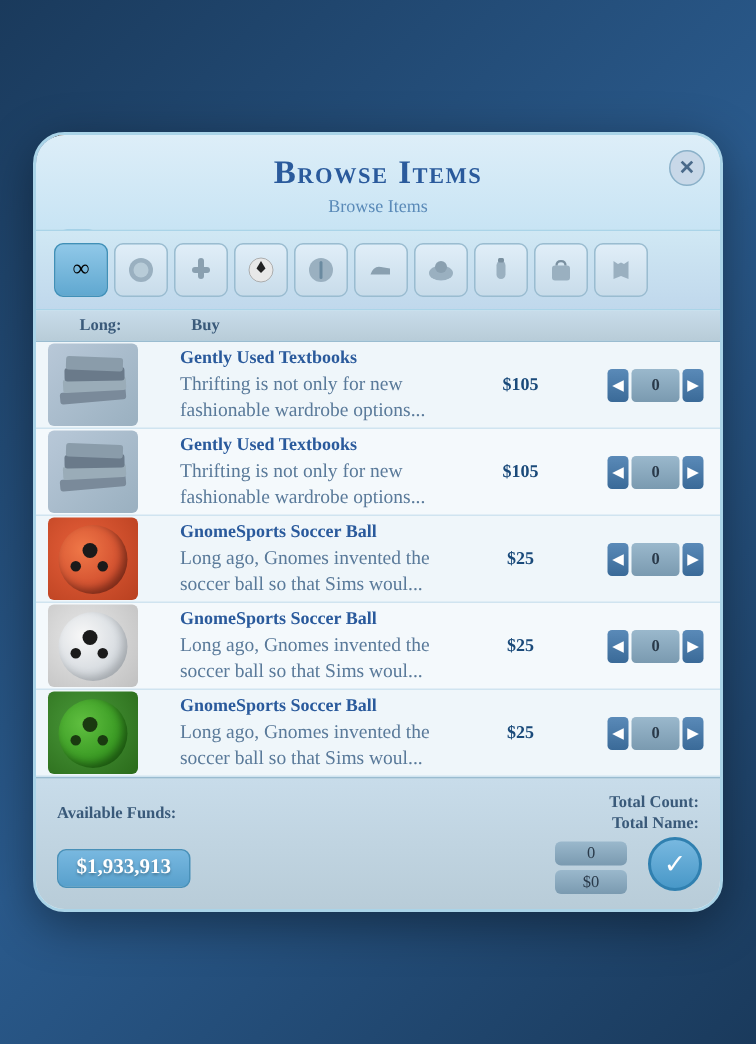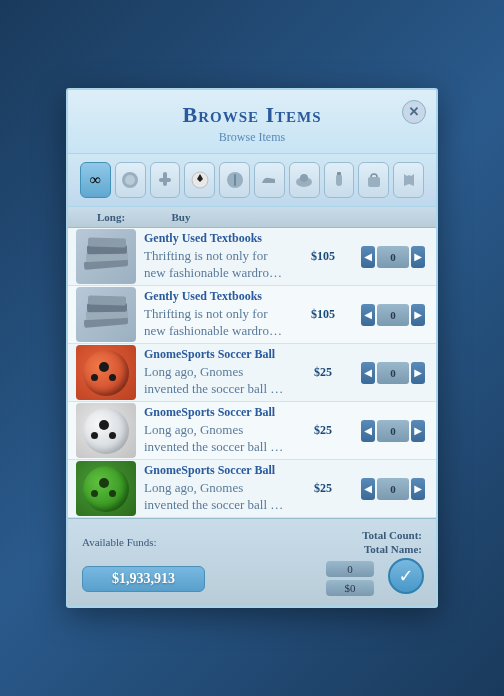"Browse Items" .modal { border-radius: 3px -> 21px; width: 372px -> 460px }
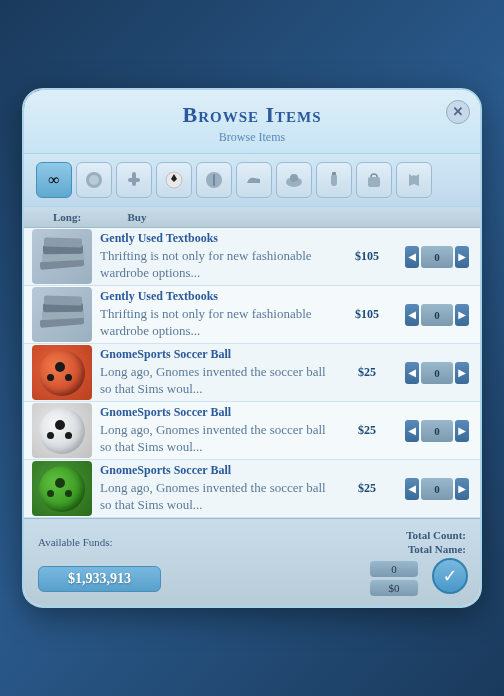"Gently Used Textbooks" .item-row { gap: none -> 20px }
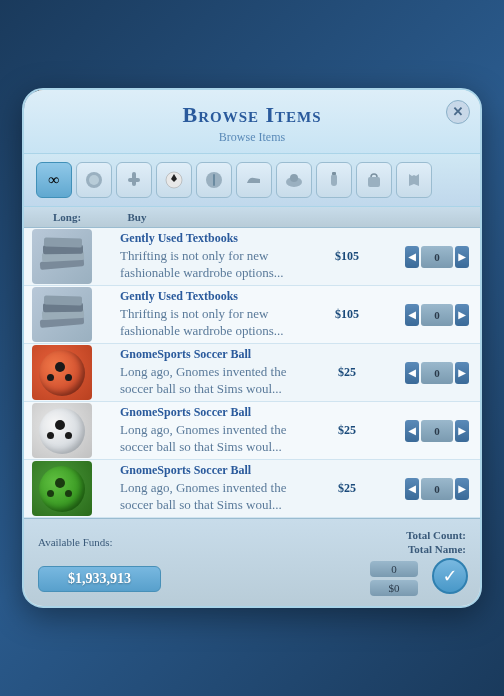"Available Funds:" .available-label { font-weight: normal -> bold }
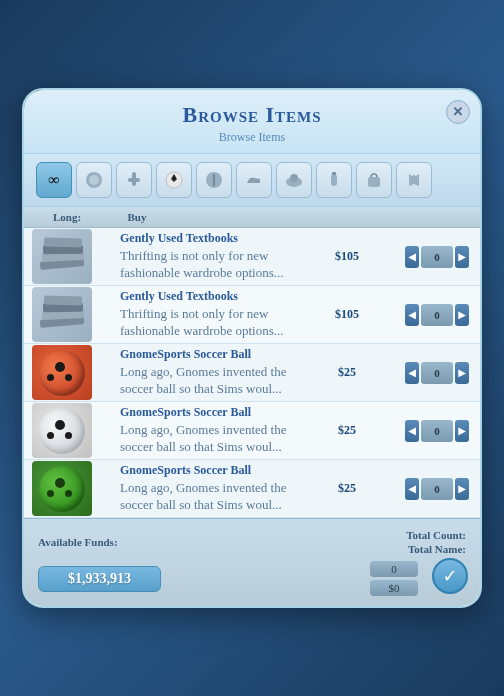"$1,933,913" .funds-display { padding: 4px 29px -> 4px 12px }
